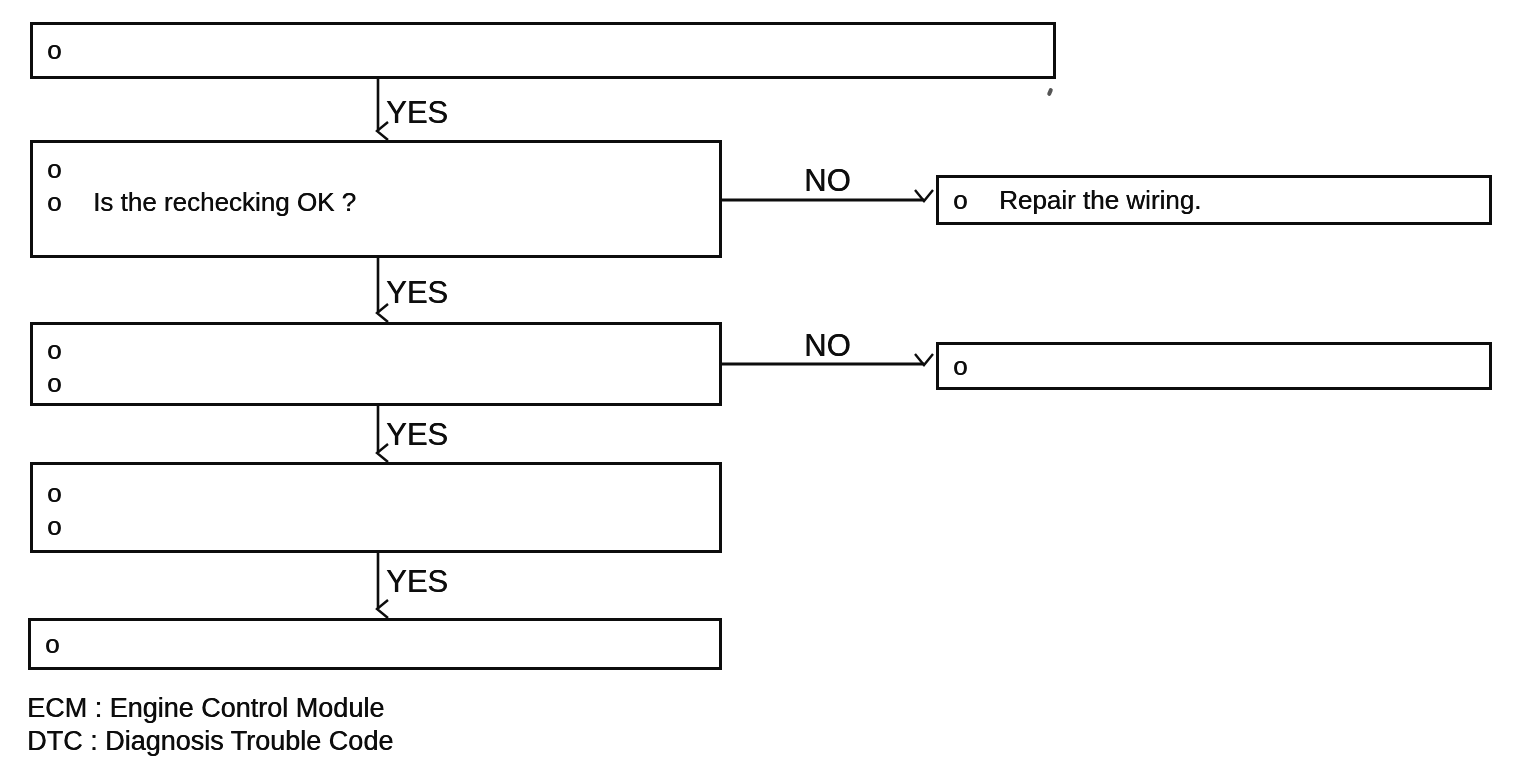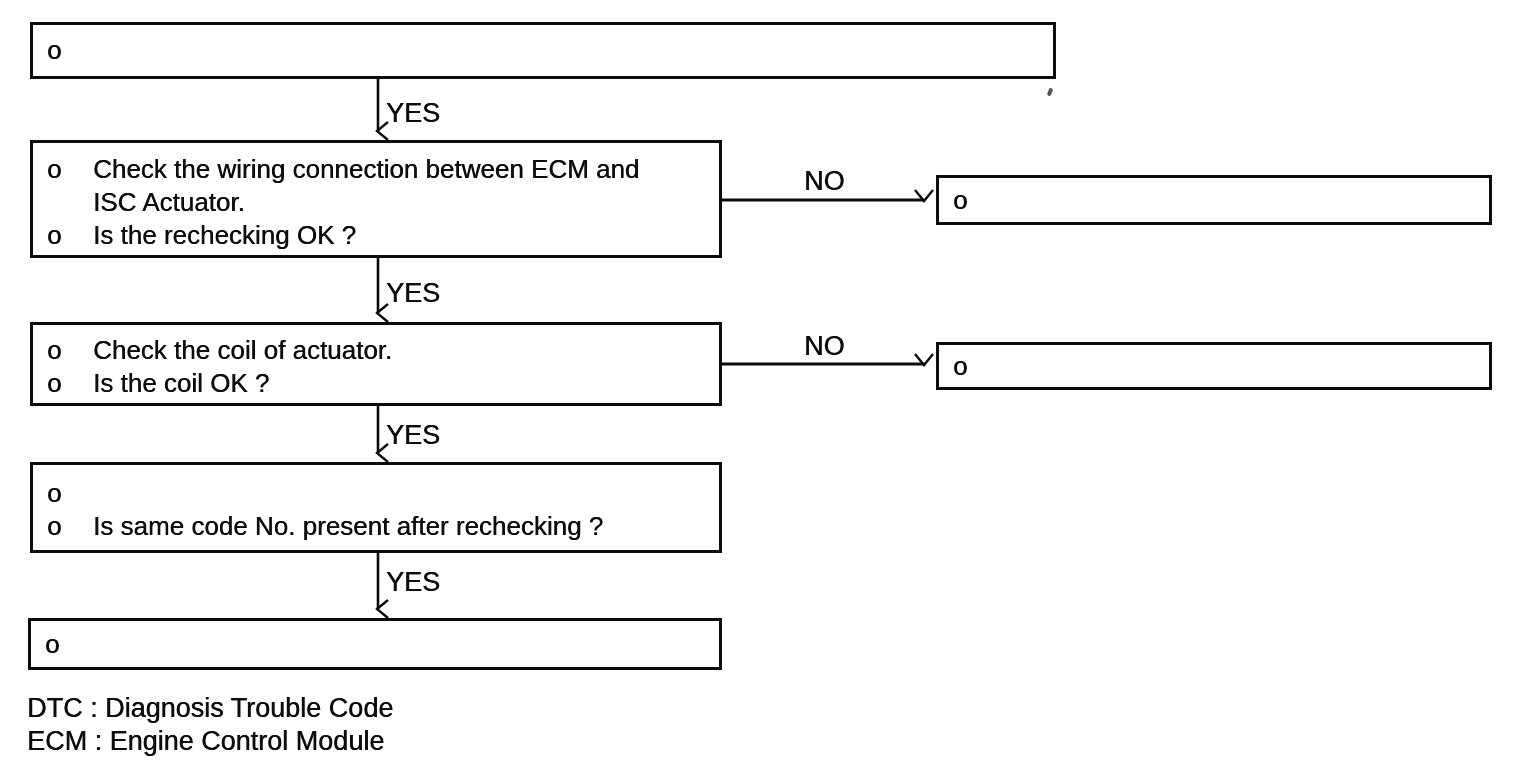"YES" .edge-label { font-size: 27px -> 31px }
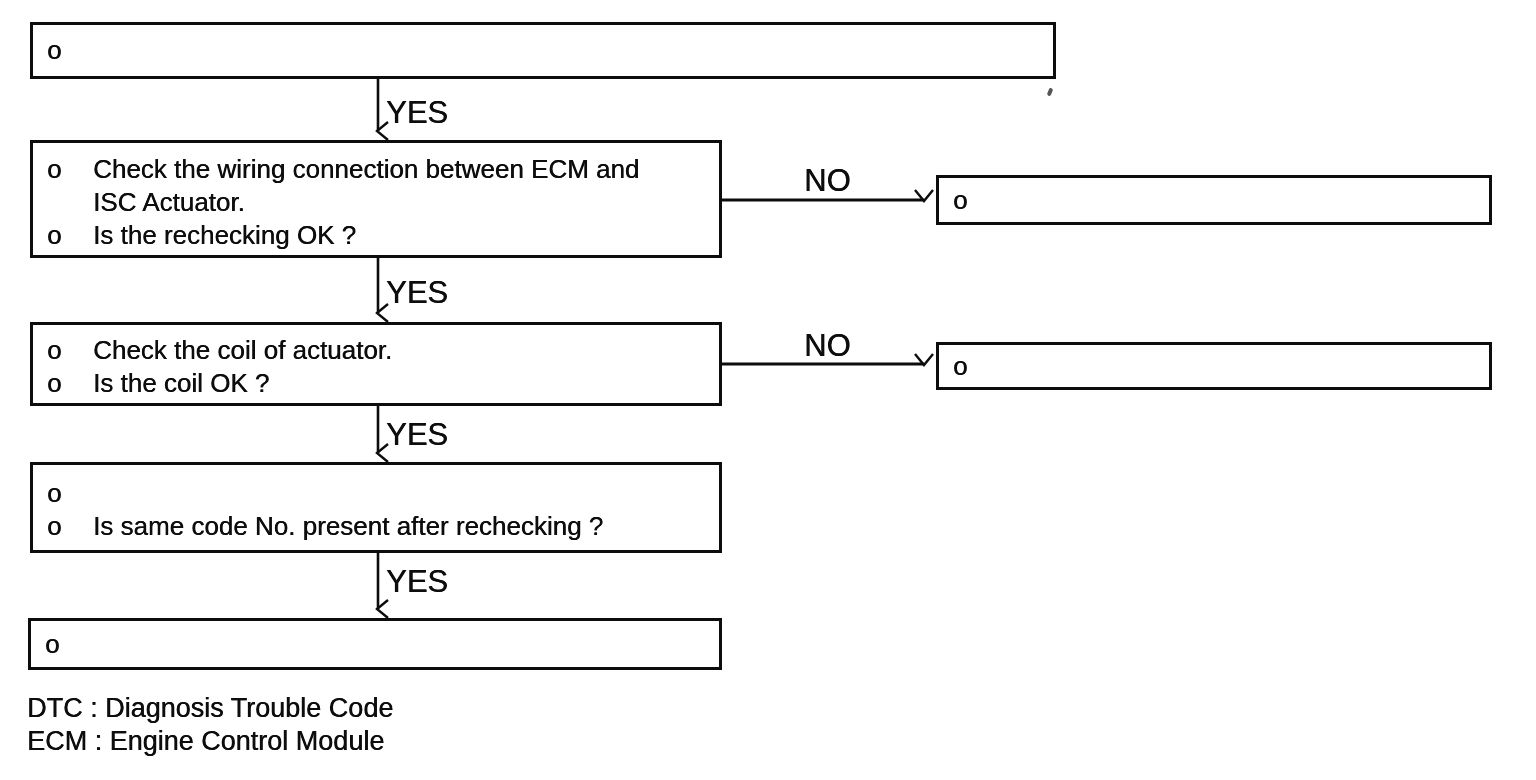"Check the wiring connection between" span.txt { html: <span>Check the wiring connection between ECM and ISC Actuator.</span> -> none }
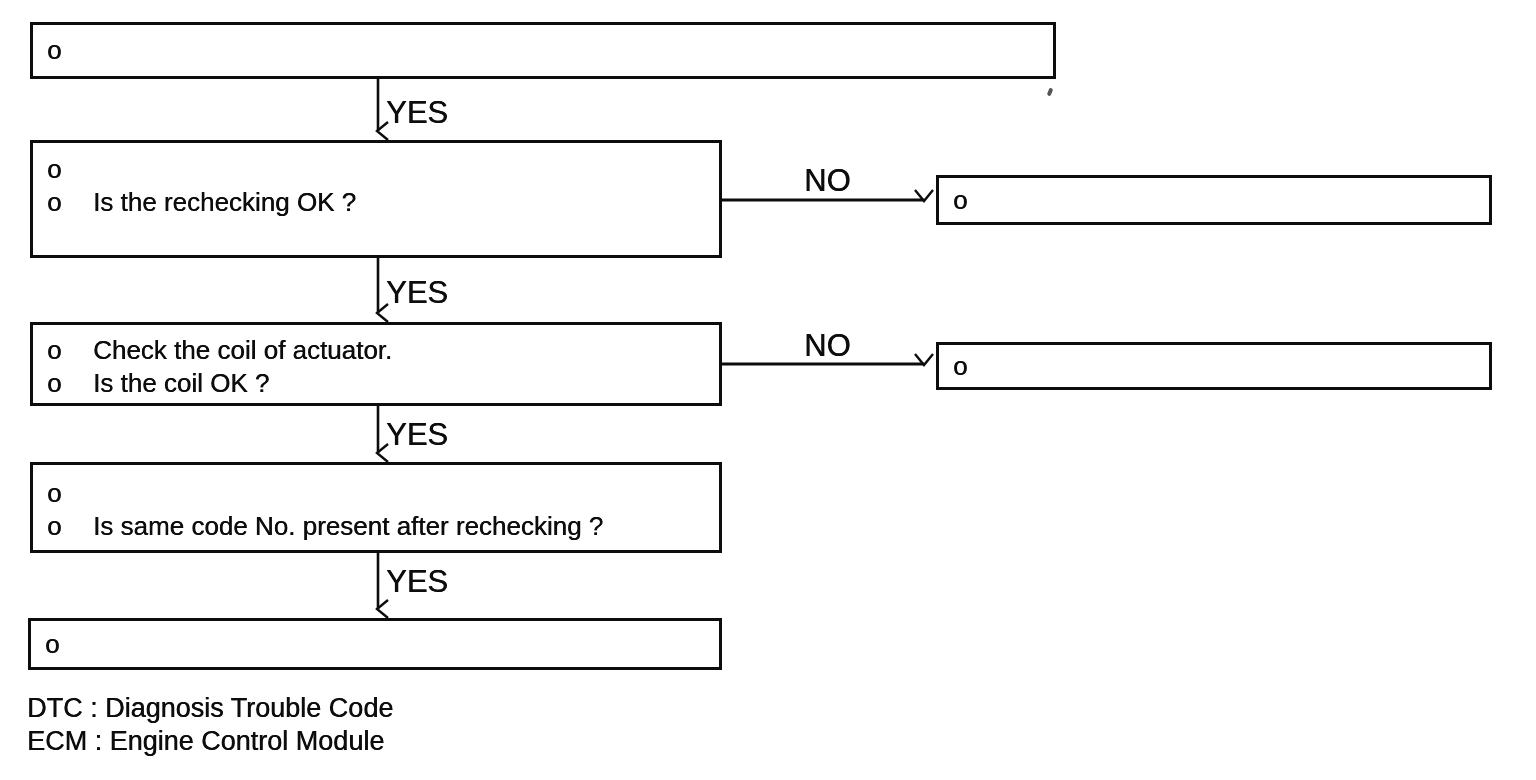"Repair the wiring." span.txt { html: none -> <span>Repair the wiring.</span> }
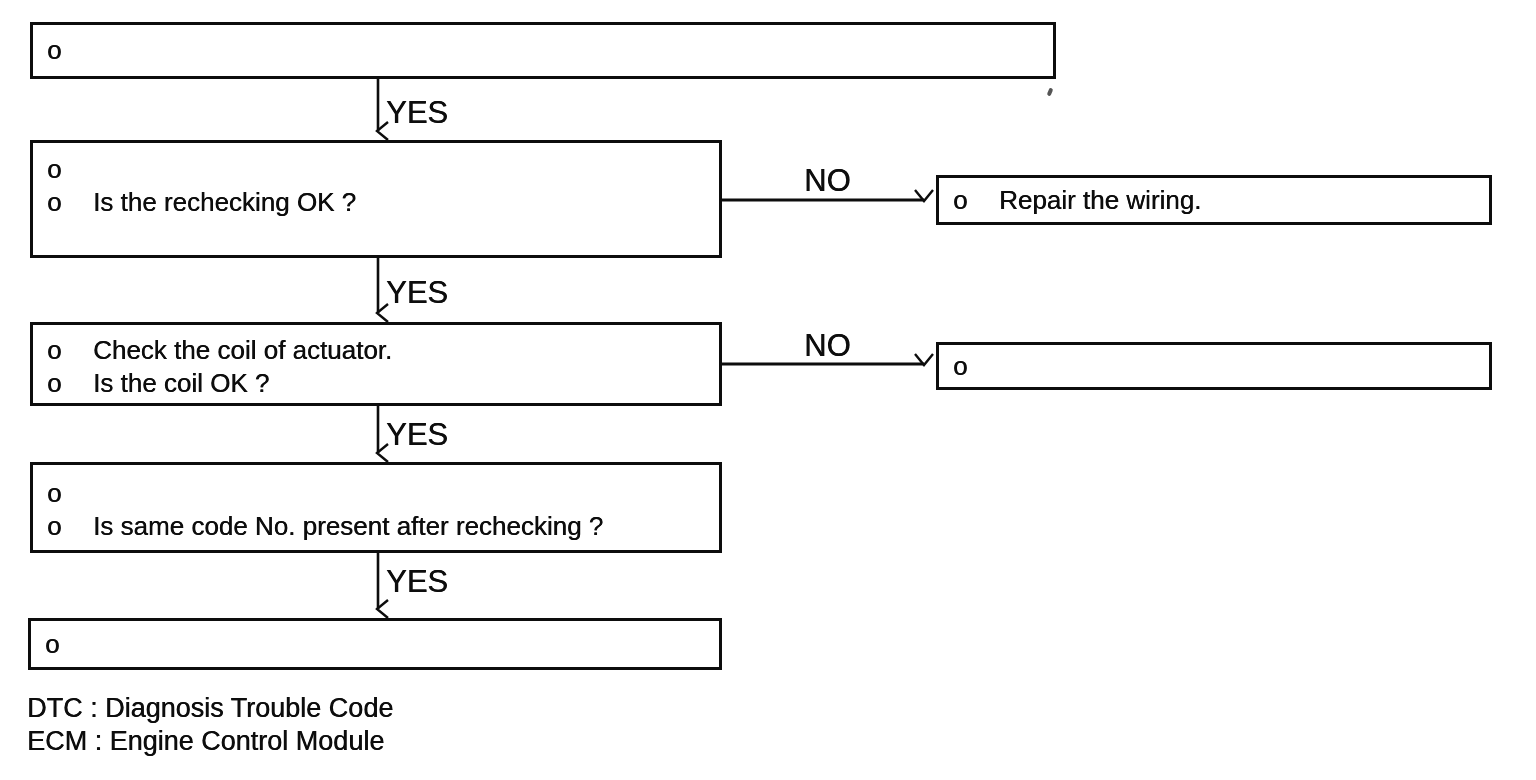"Check the coil of actuator." span.txt { html: <span>Check the coil of actuator.</span> -> none }
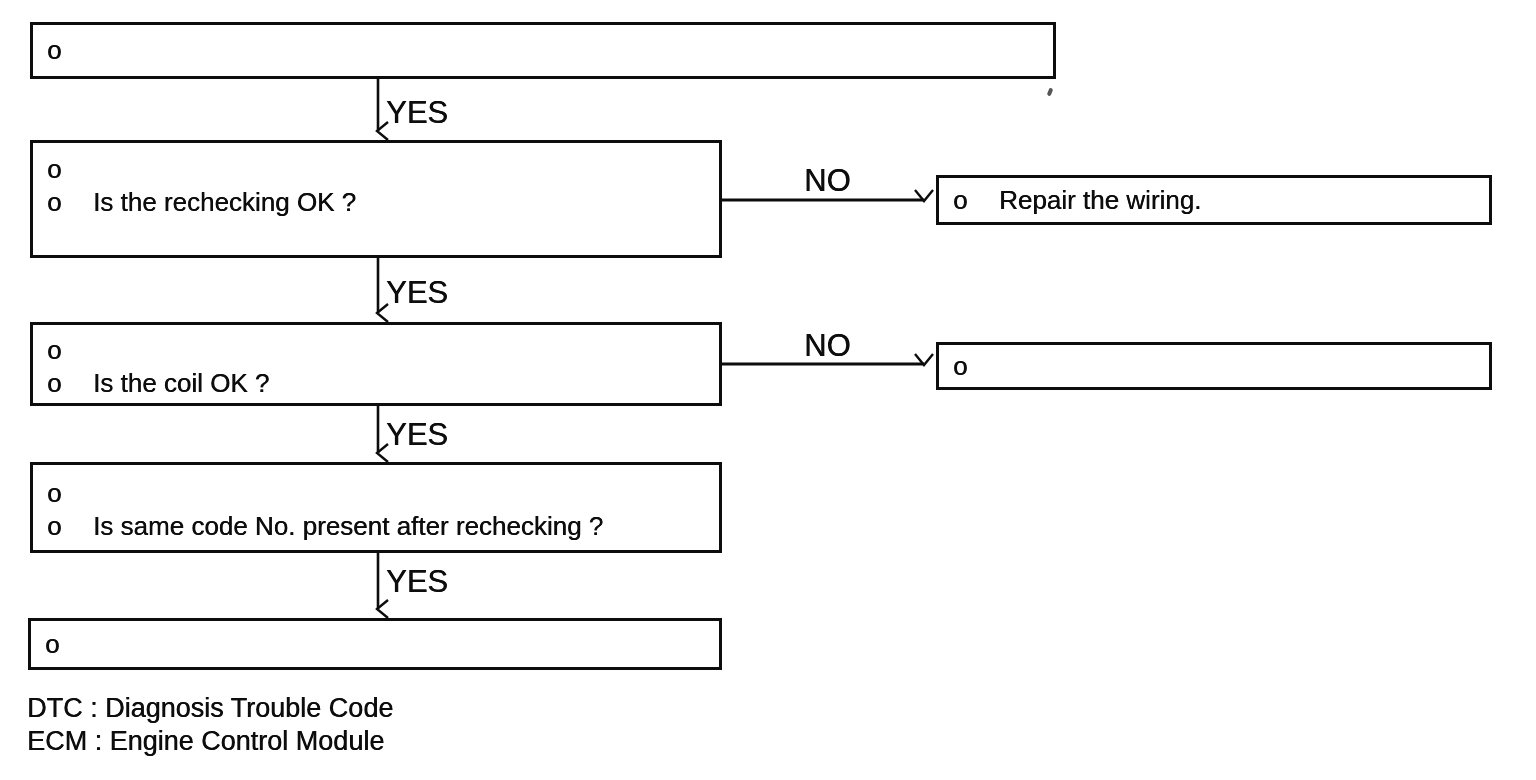"Is the coil OK ?" span.txt { html: <span>Is the coil OK ?</span> -> none }
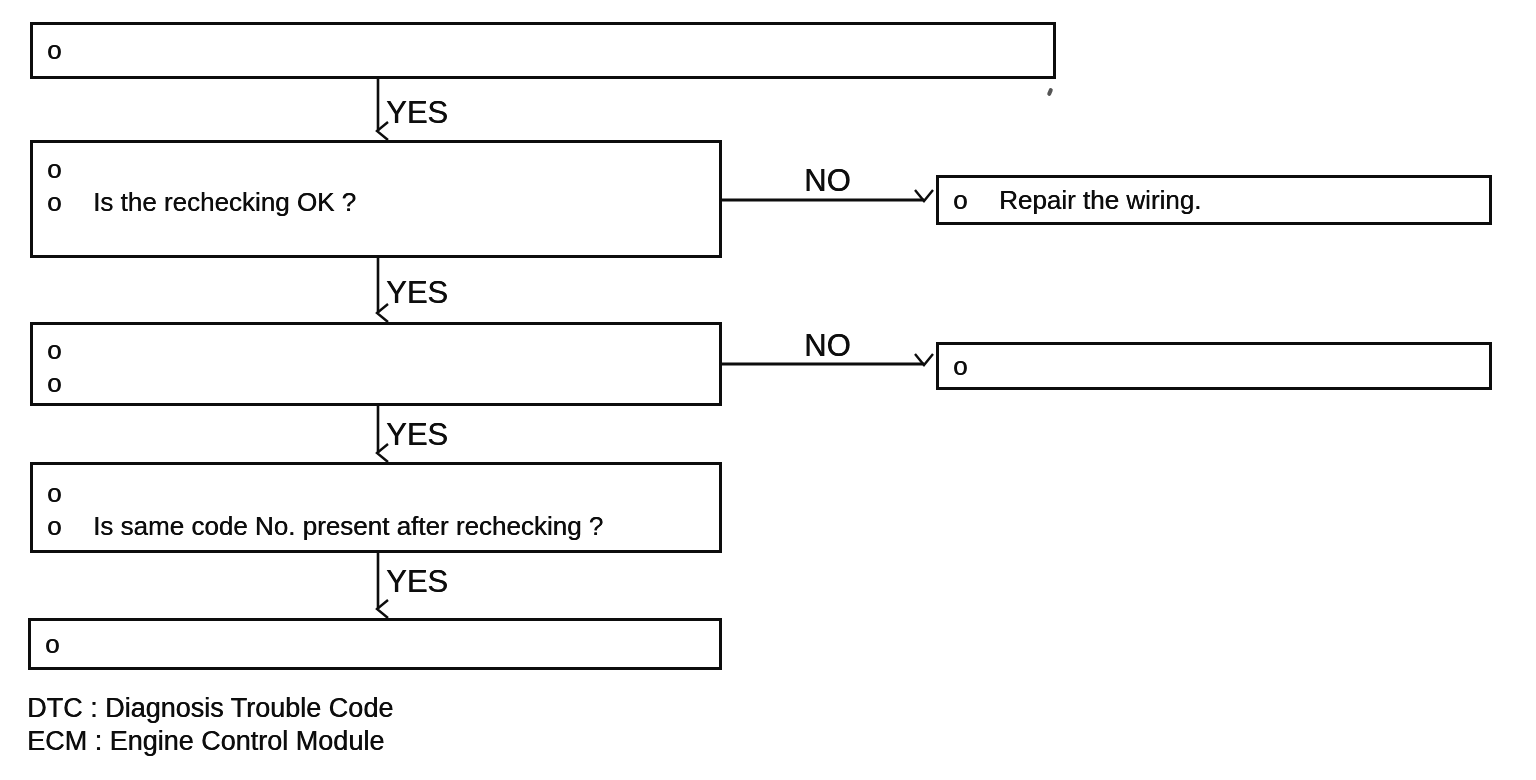"Is same code No. present" span.txt { html: <span>Is same code No. present after rechecking ?</span> -> none }
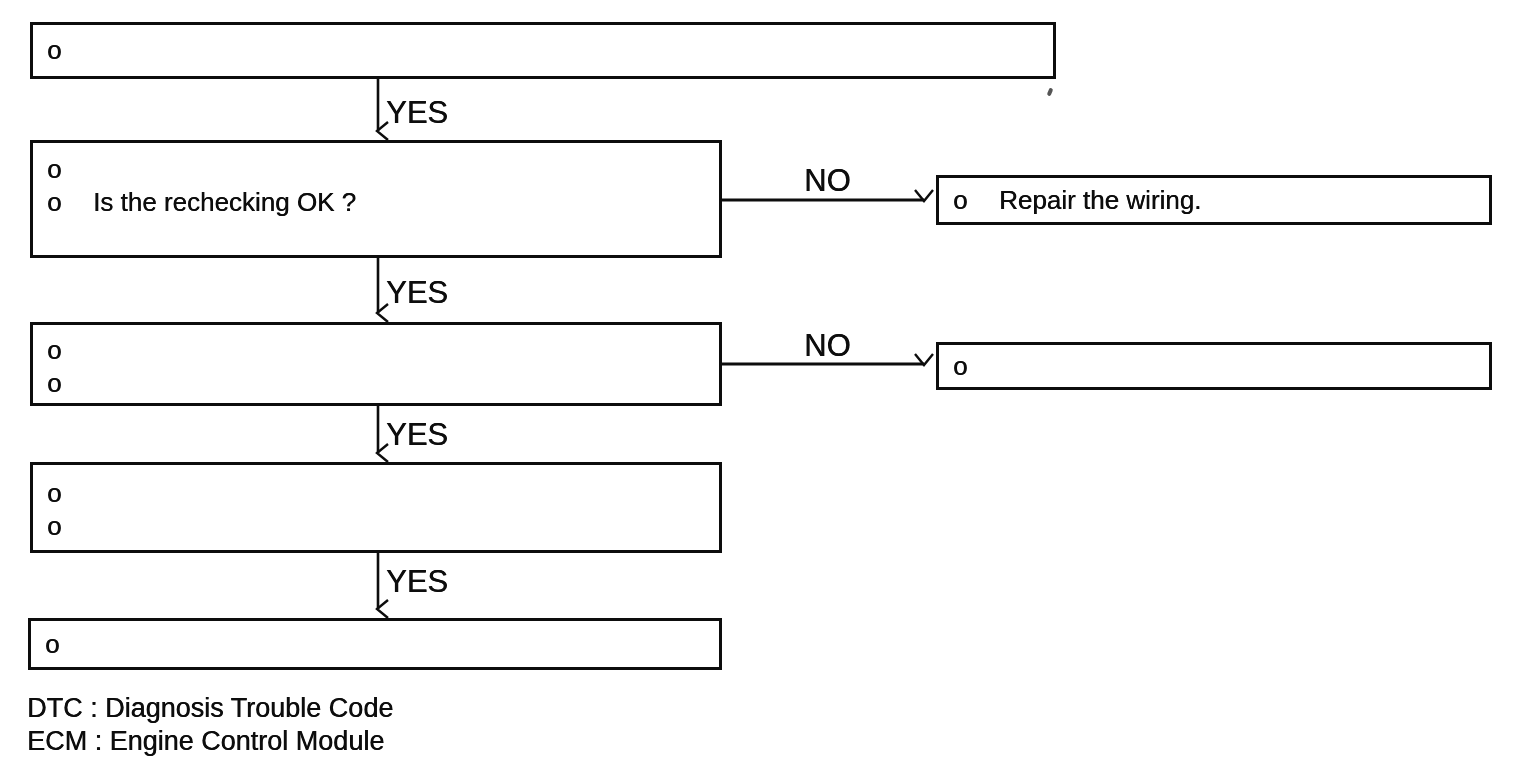"DTC : Diagnosis Trouble Code" div.legend-line { order: before "ECM : Engine Control Module" -> after "ECM : Engine Control Module" }
